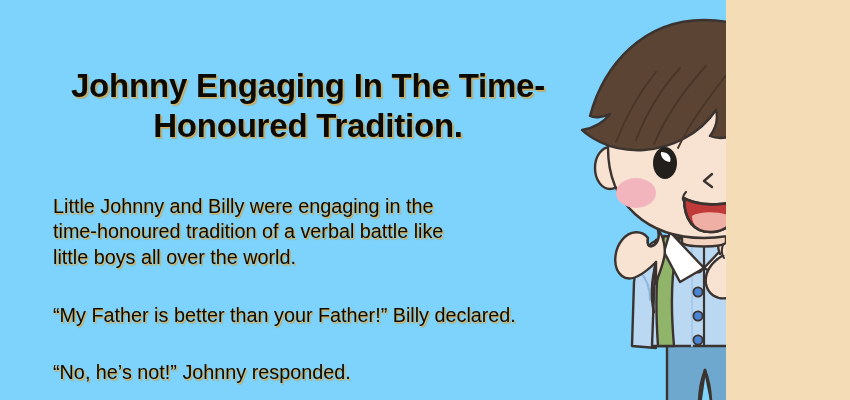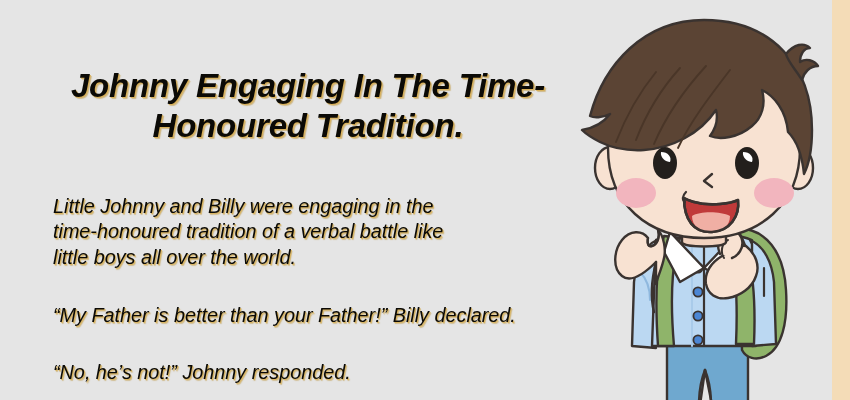"Johnny Engaging In The Time-Honoured" #poster { background: #e5e5e5 -> #7dd3fc; font-style: italic -> none; width: 832px -> 726px }
